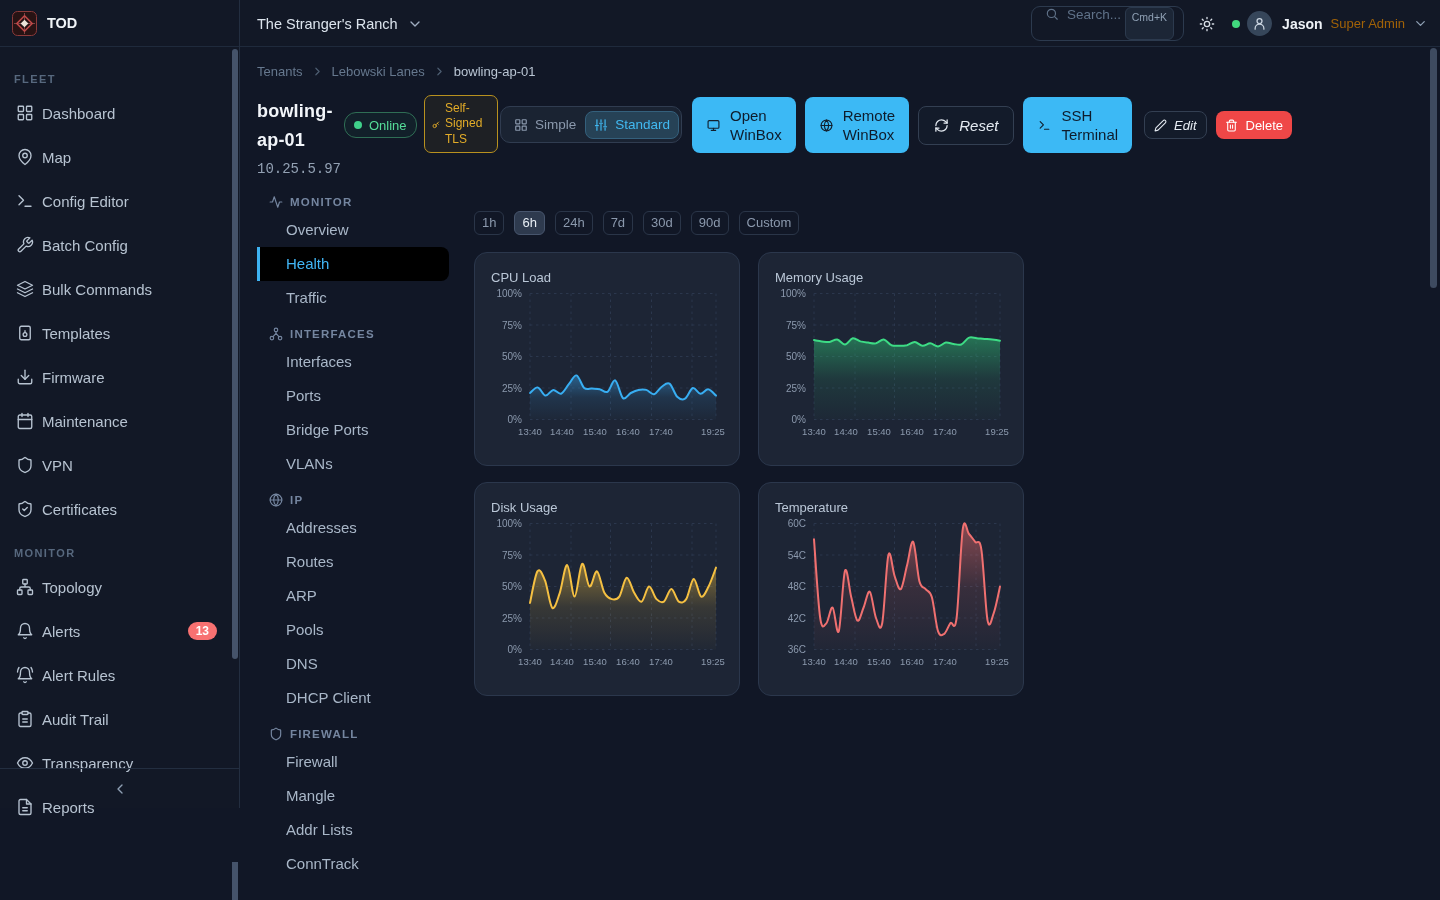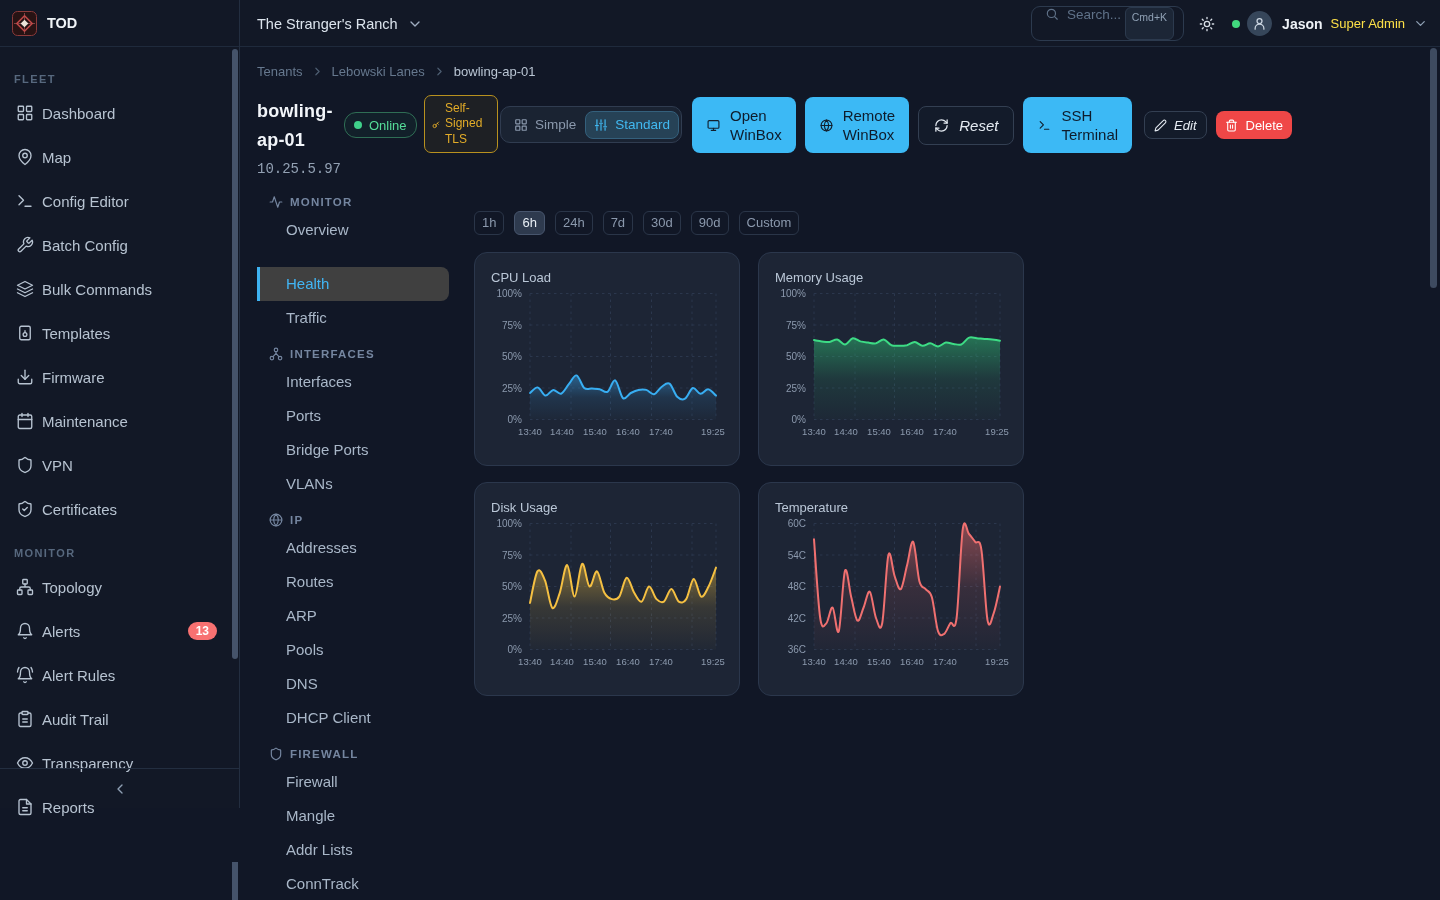"Super Admin" span { color: #fde047 -> #a16207 }
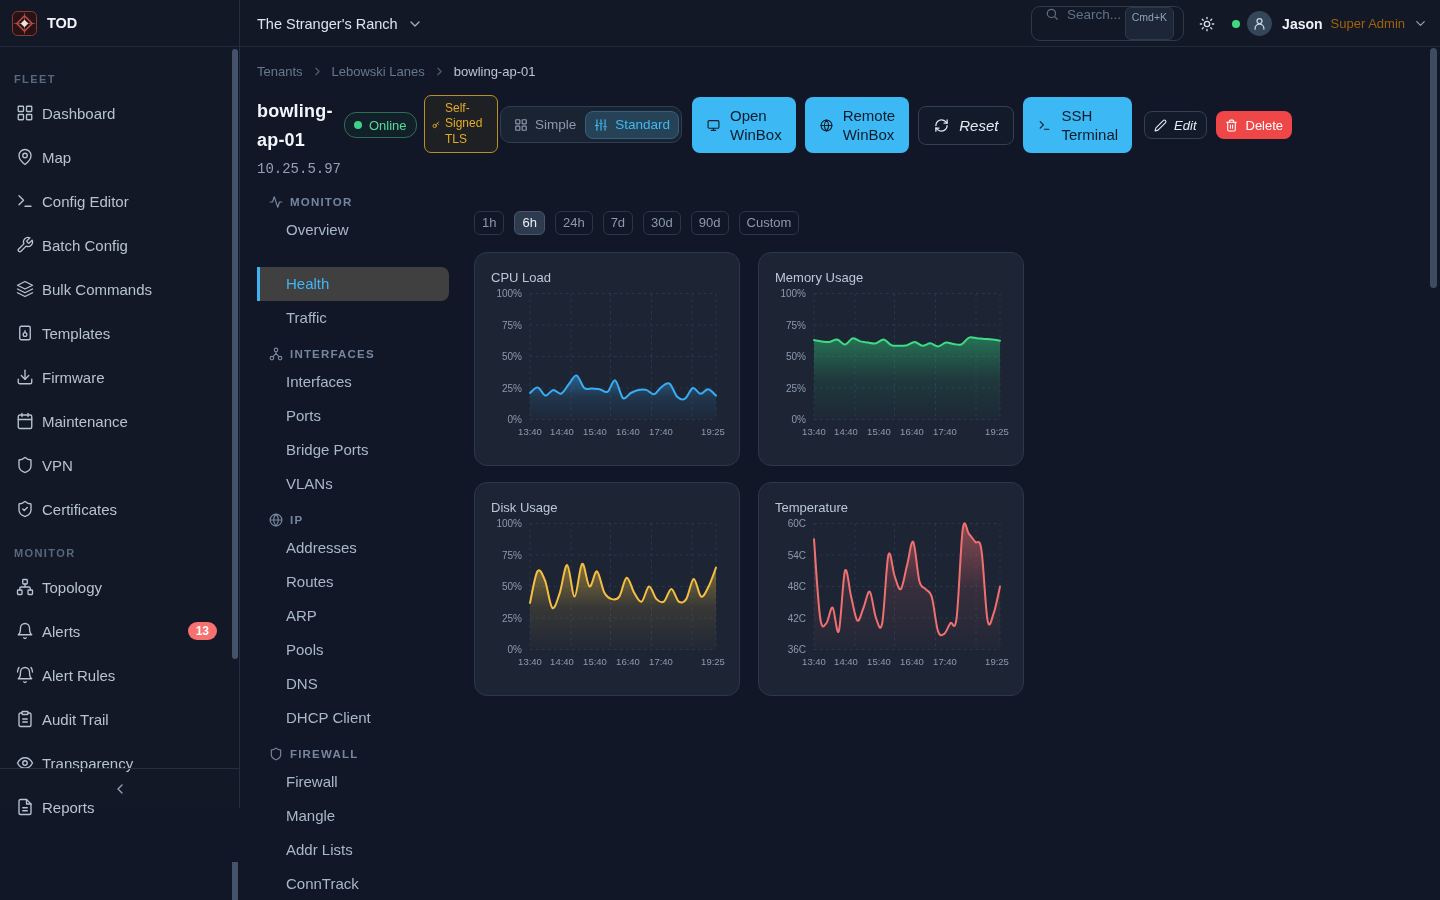"Health" .sn-item.on { background: #404040 -> #000000; margin-top: 20px -> none }
